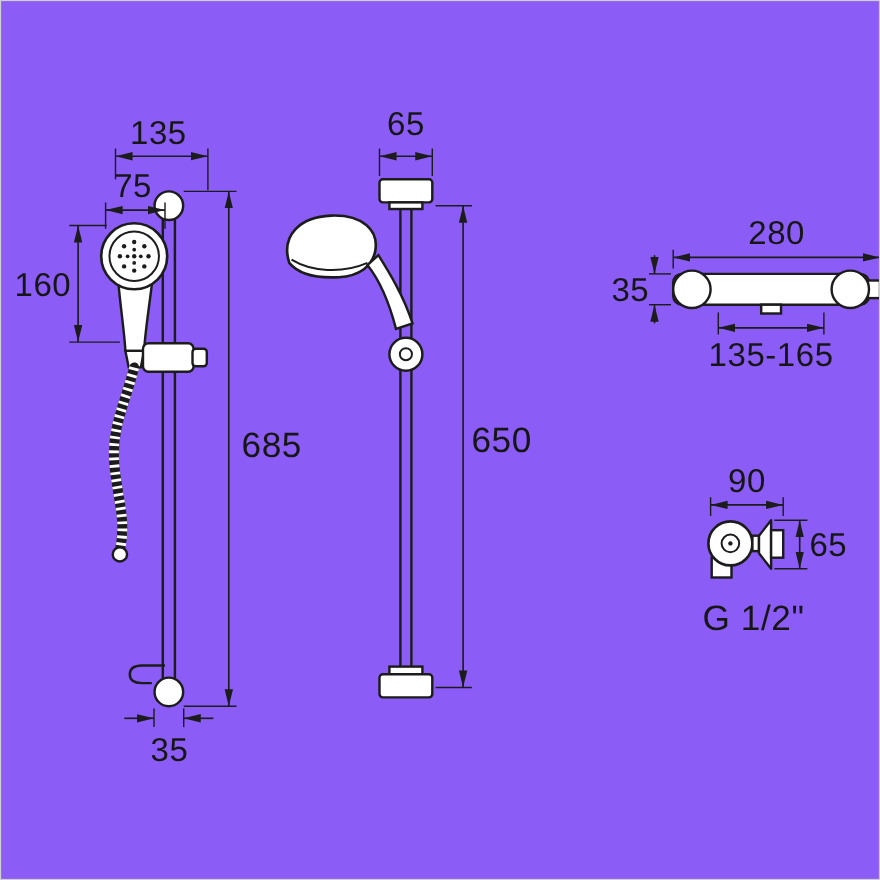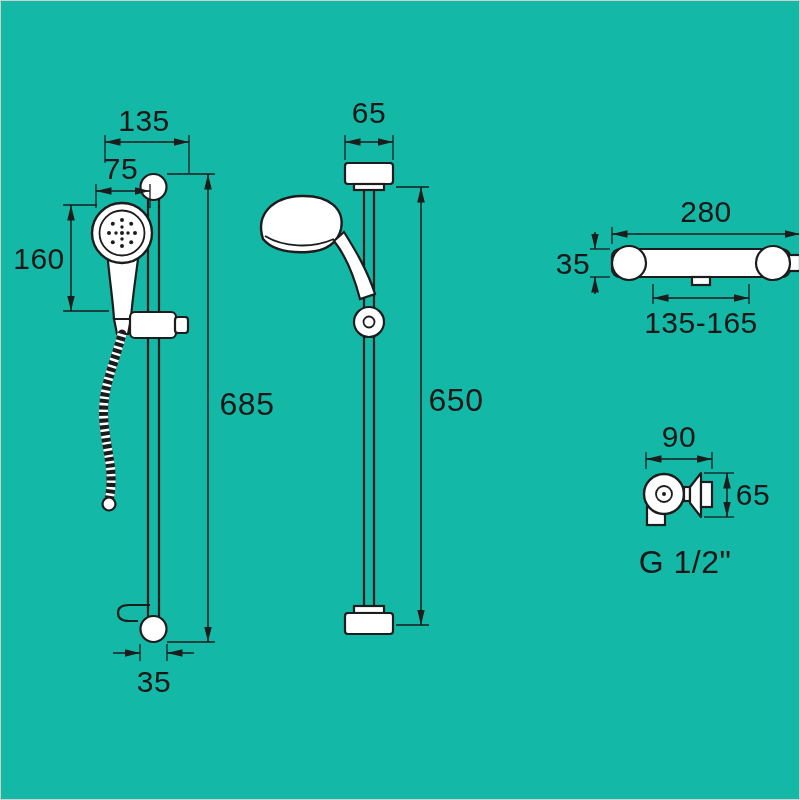"135" .canvas { background: #14b8a6 -> #8b5cf6 }
